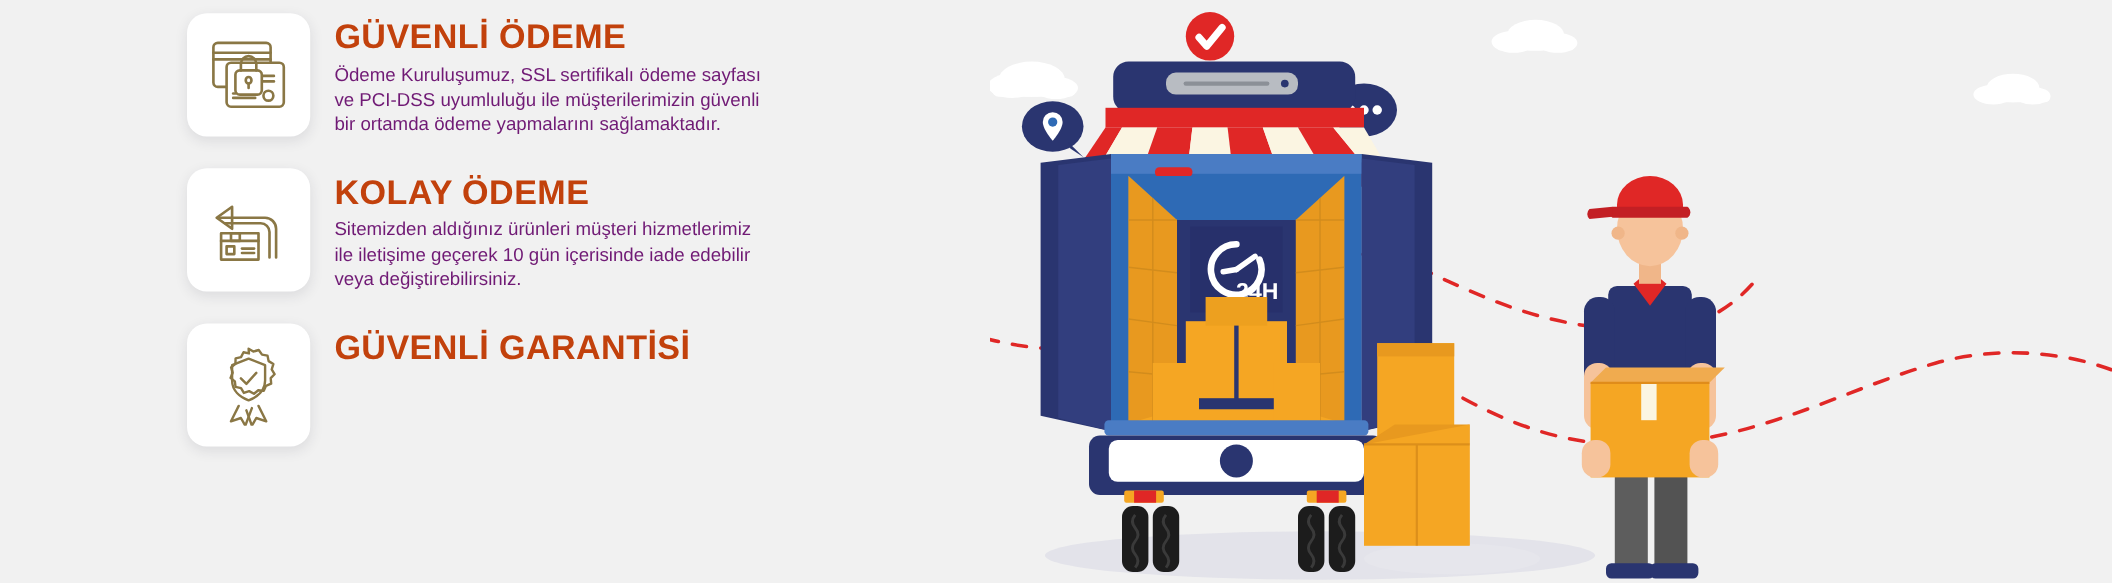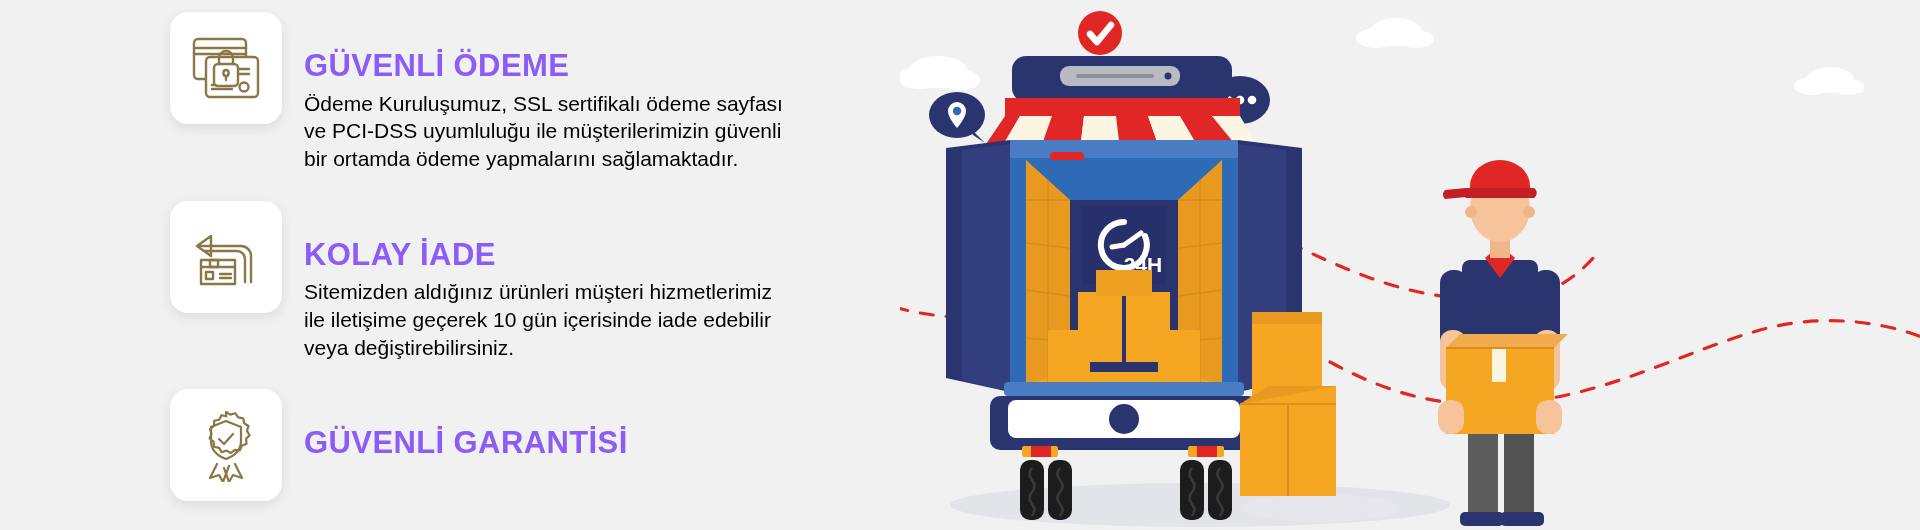"GÜVENLİ ÖDEME" .feature-title { color: #8b5cf6 -> #c2410c; margin-top: 32px -> none }
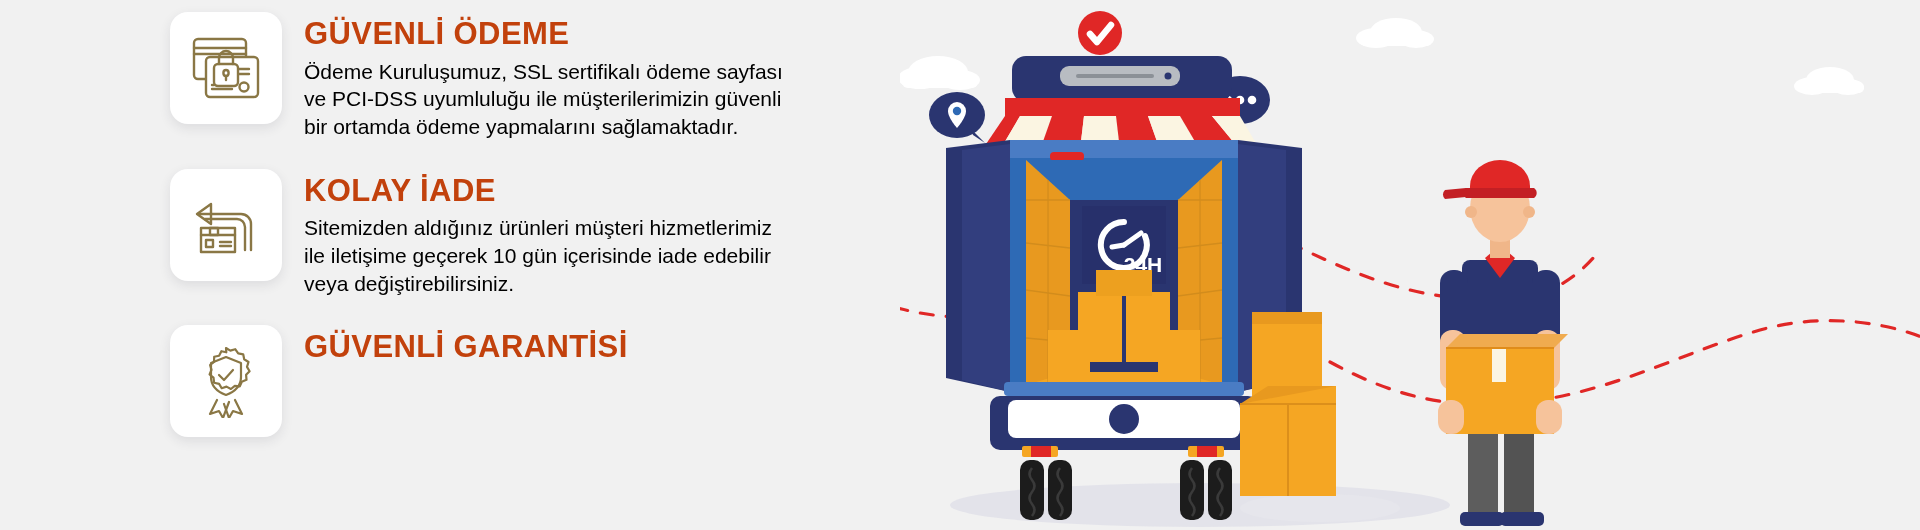"Ödeme Kuruluşumuz, SSL sertifikalı ödeme" .feature-desc { color: #000000 -> #701a75; font-size: 21px -> 17px }
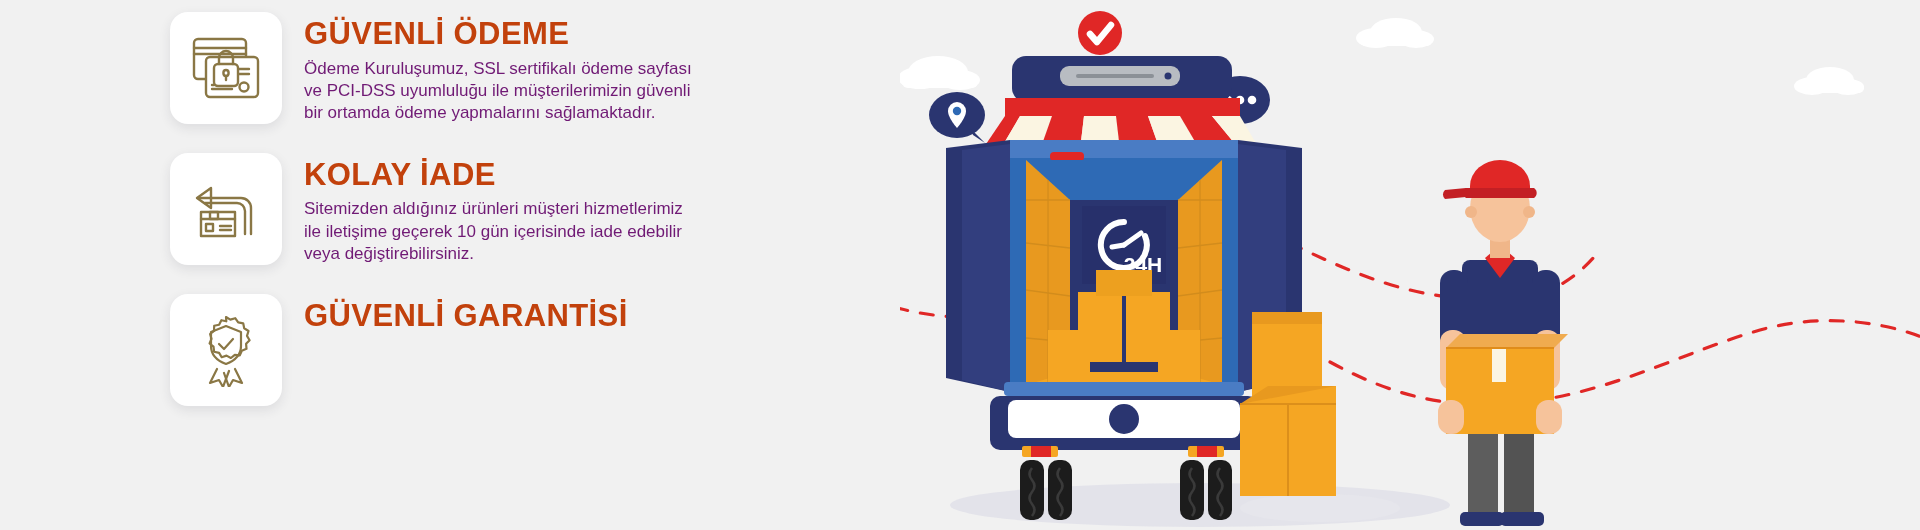"KOLAY İADE" div.feature-title { text: İADE -> ÖDEME }
